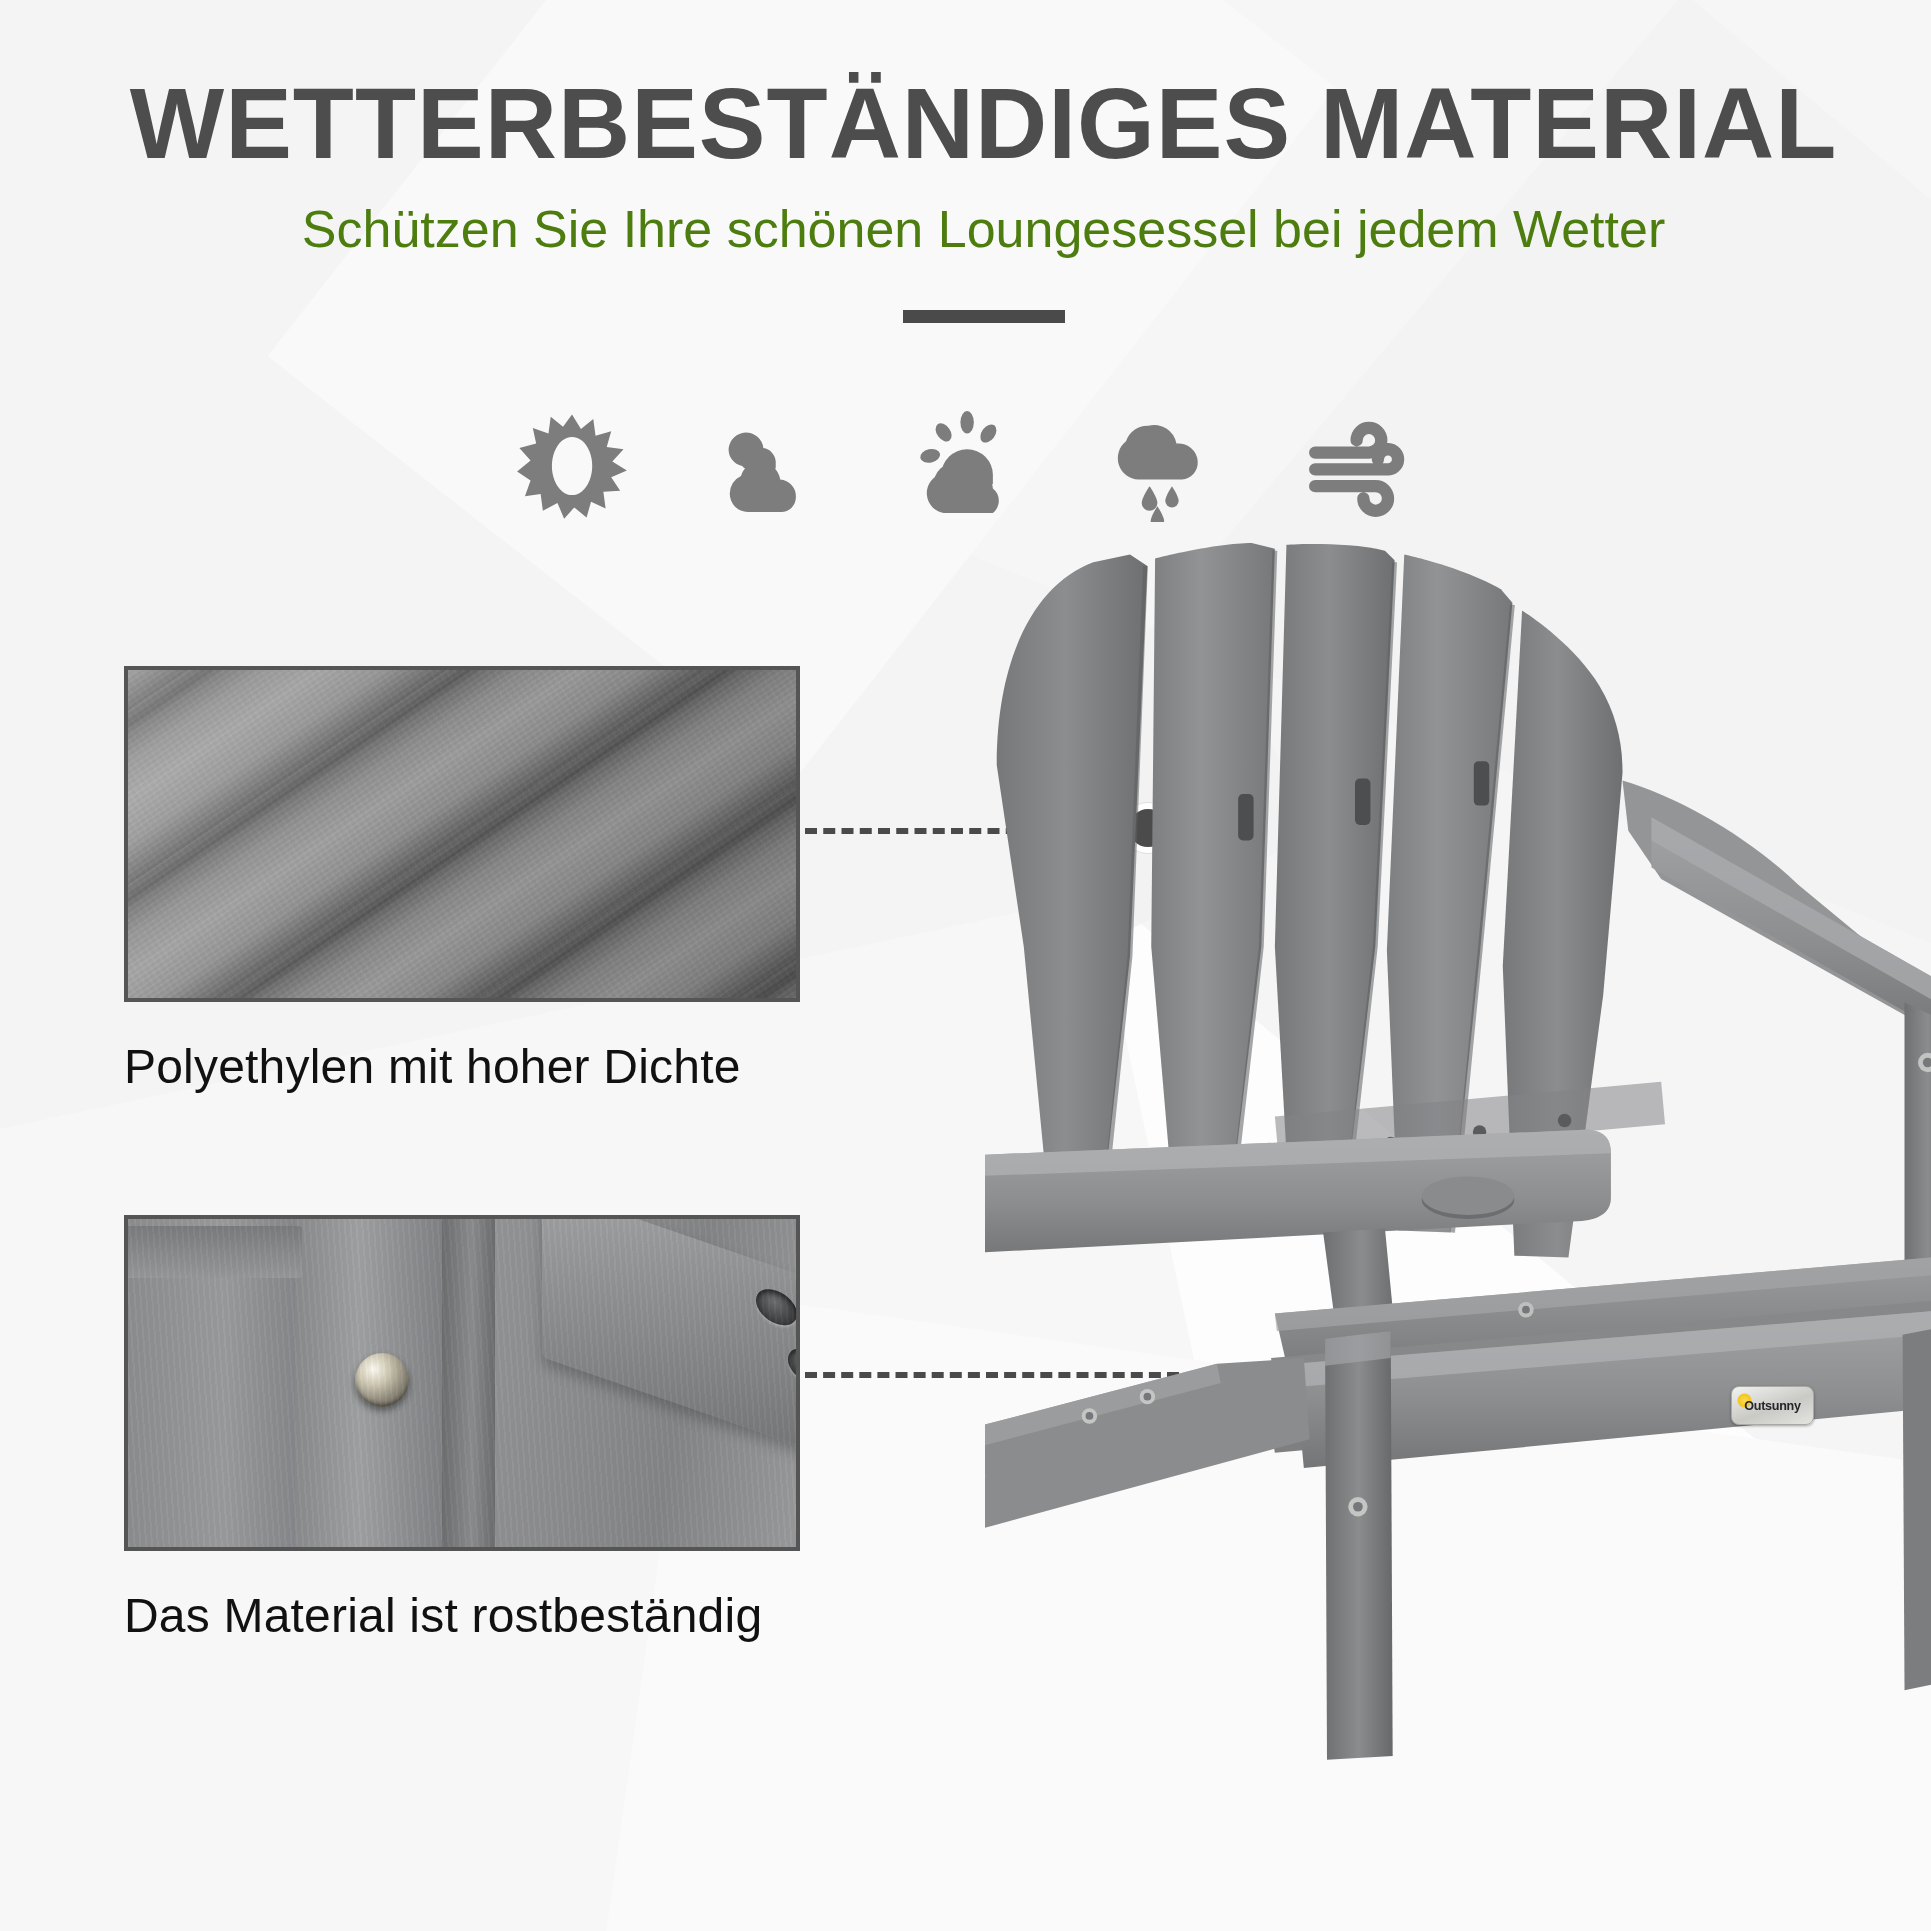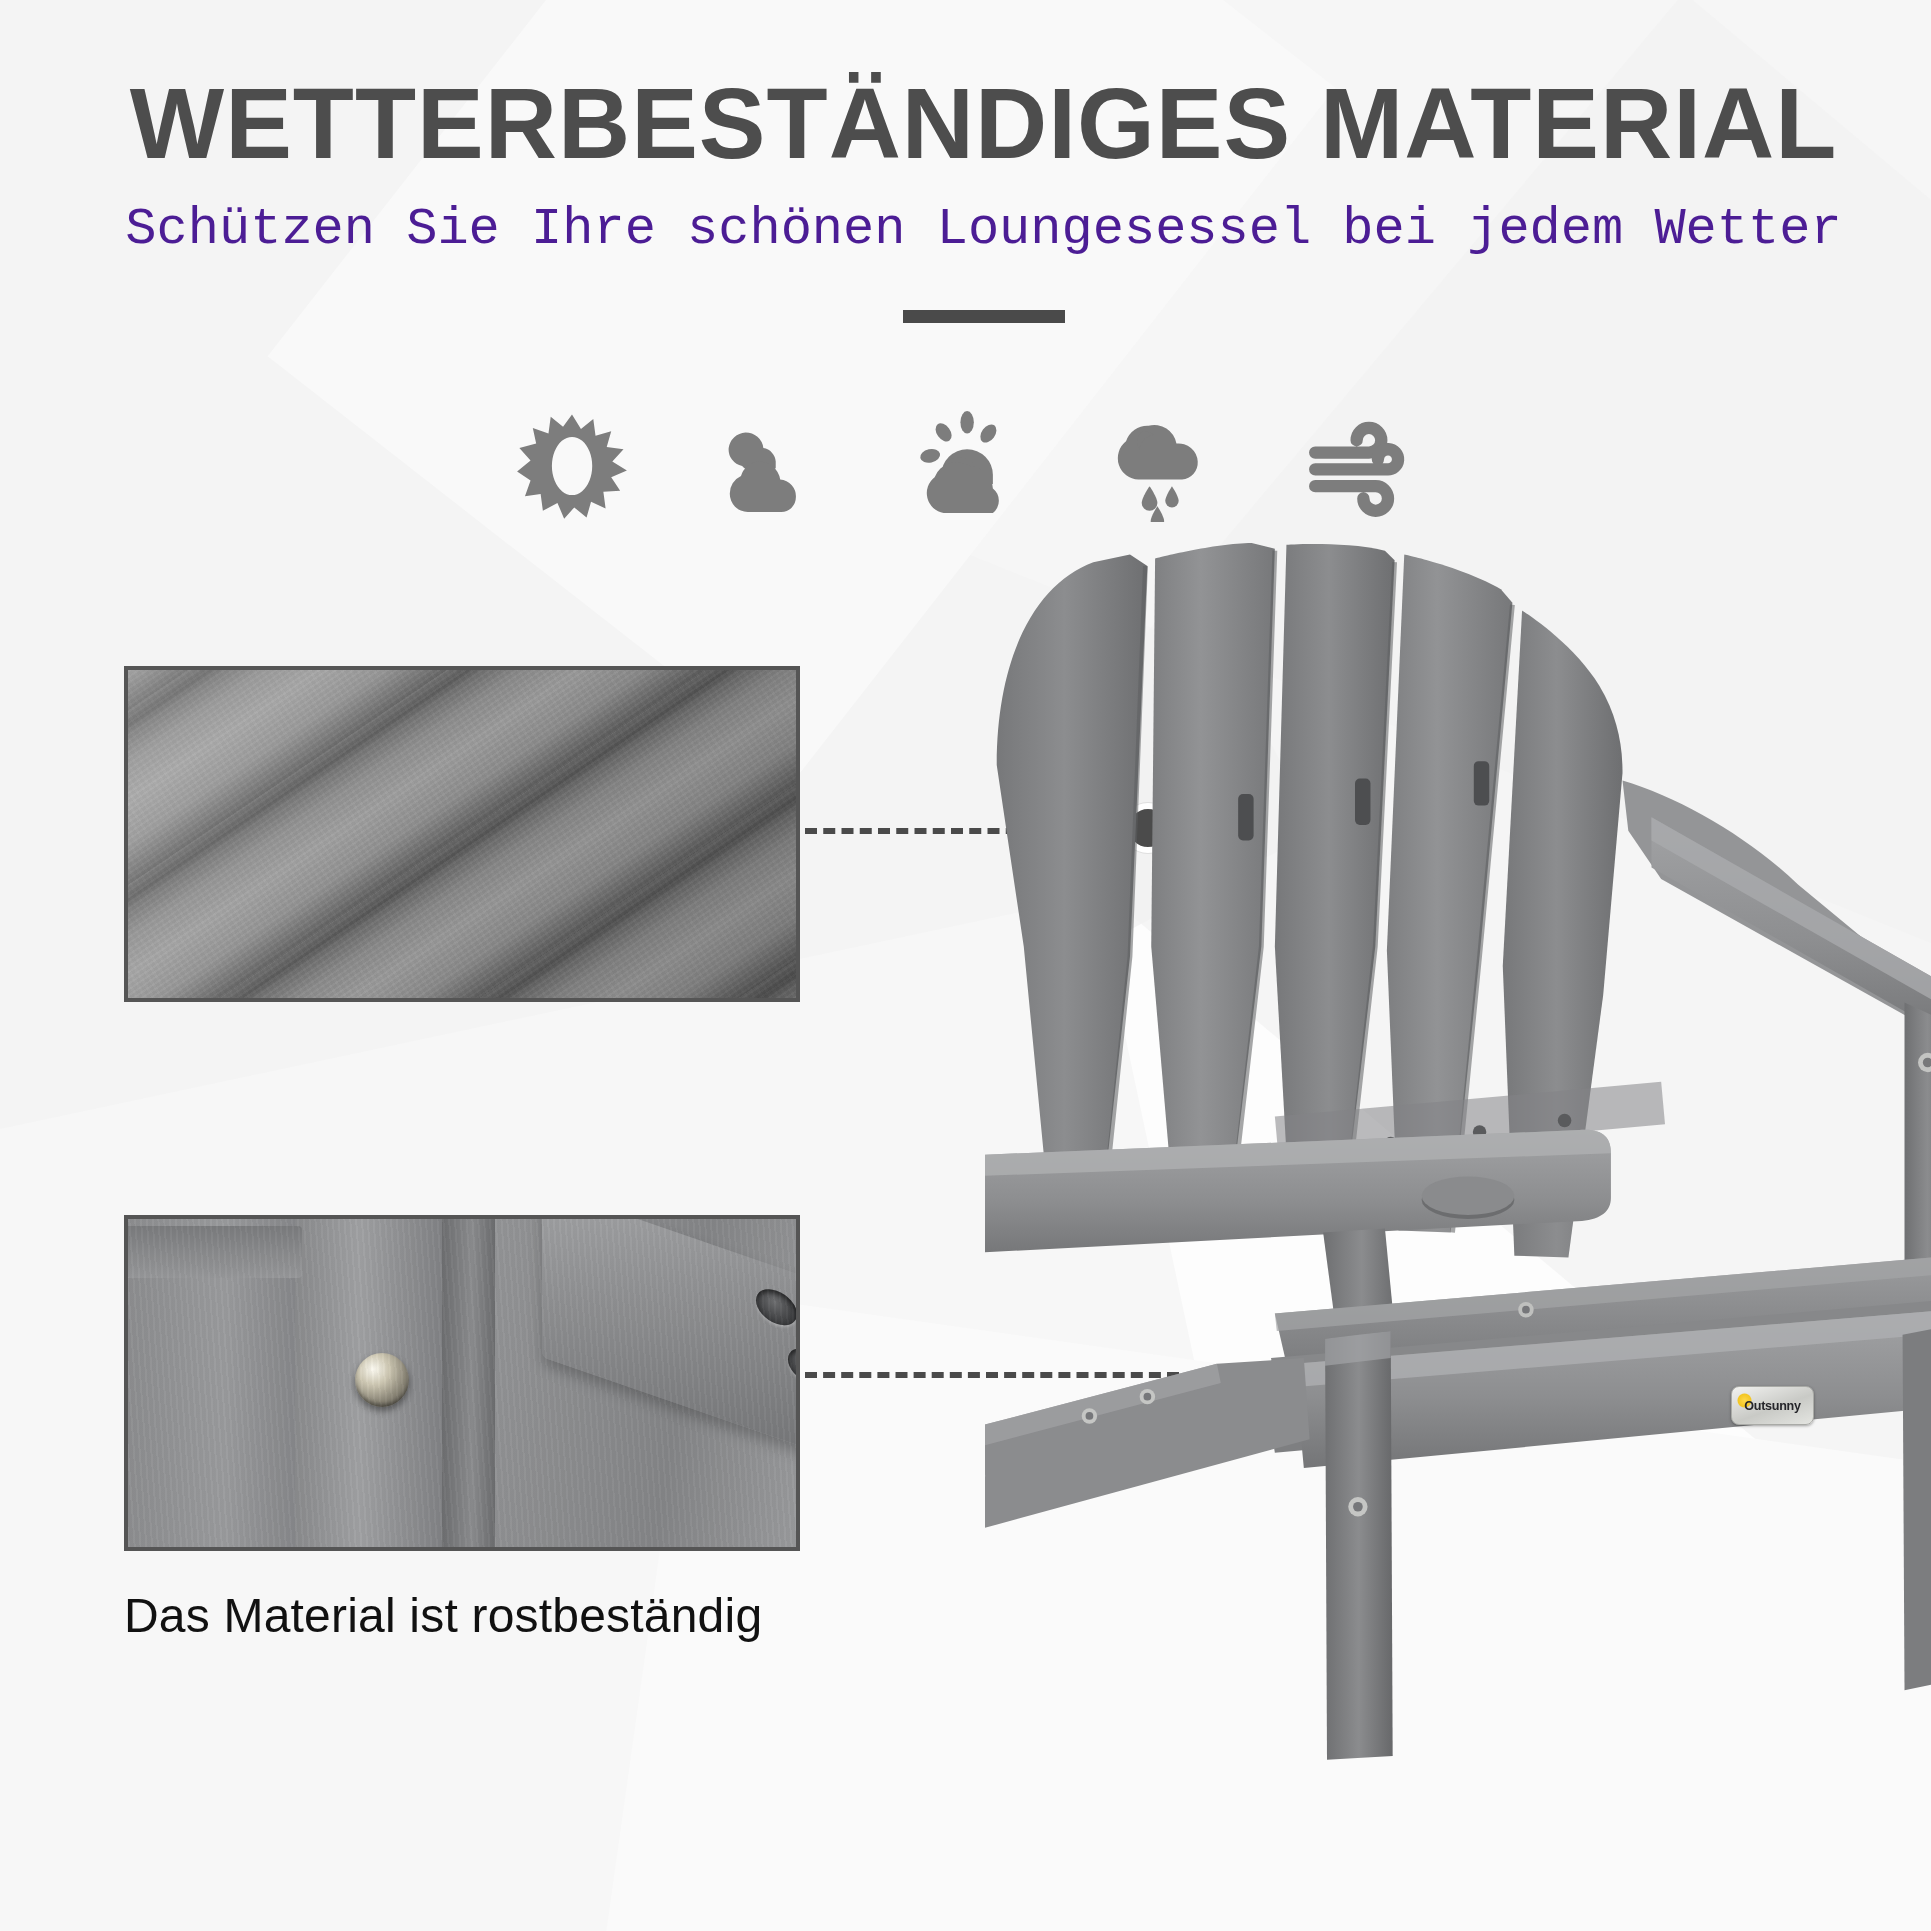"Schützen Sie Ihre schönen Loungesessel" #subtitle { color: #4c1d95 -> #4d7c0f; font-family: Liberation Mono, monospace -> none }
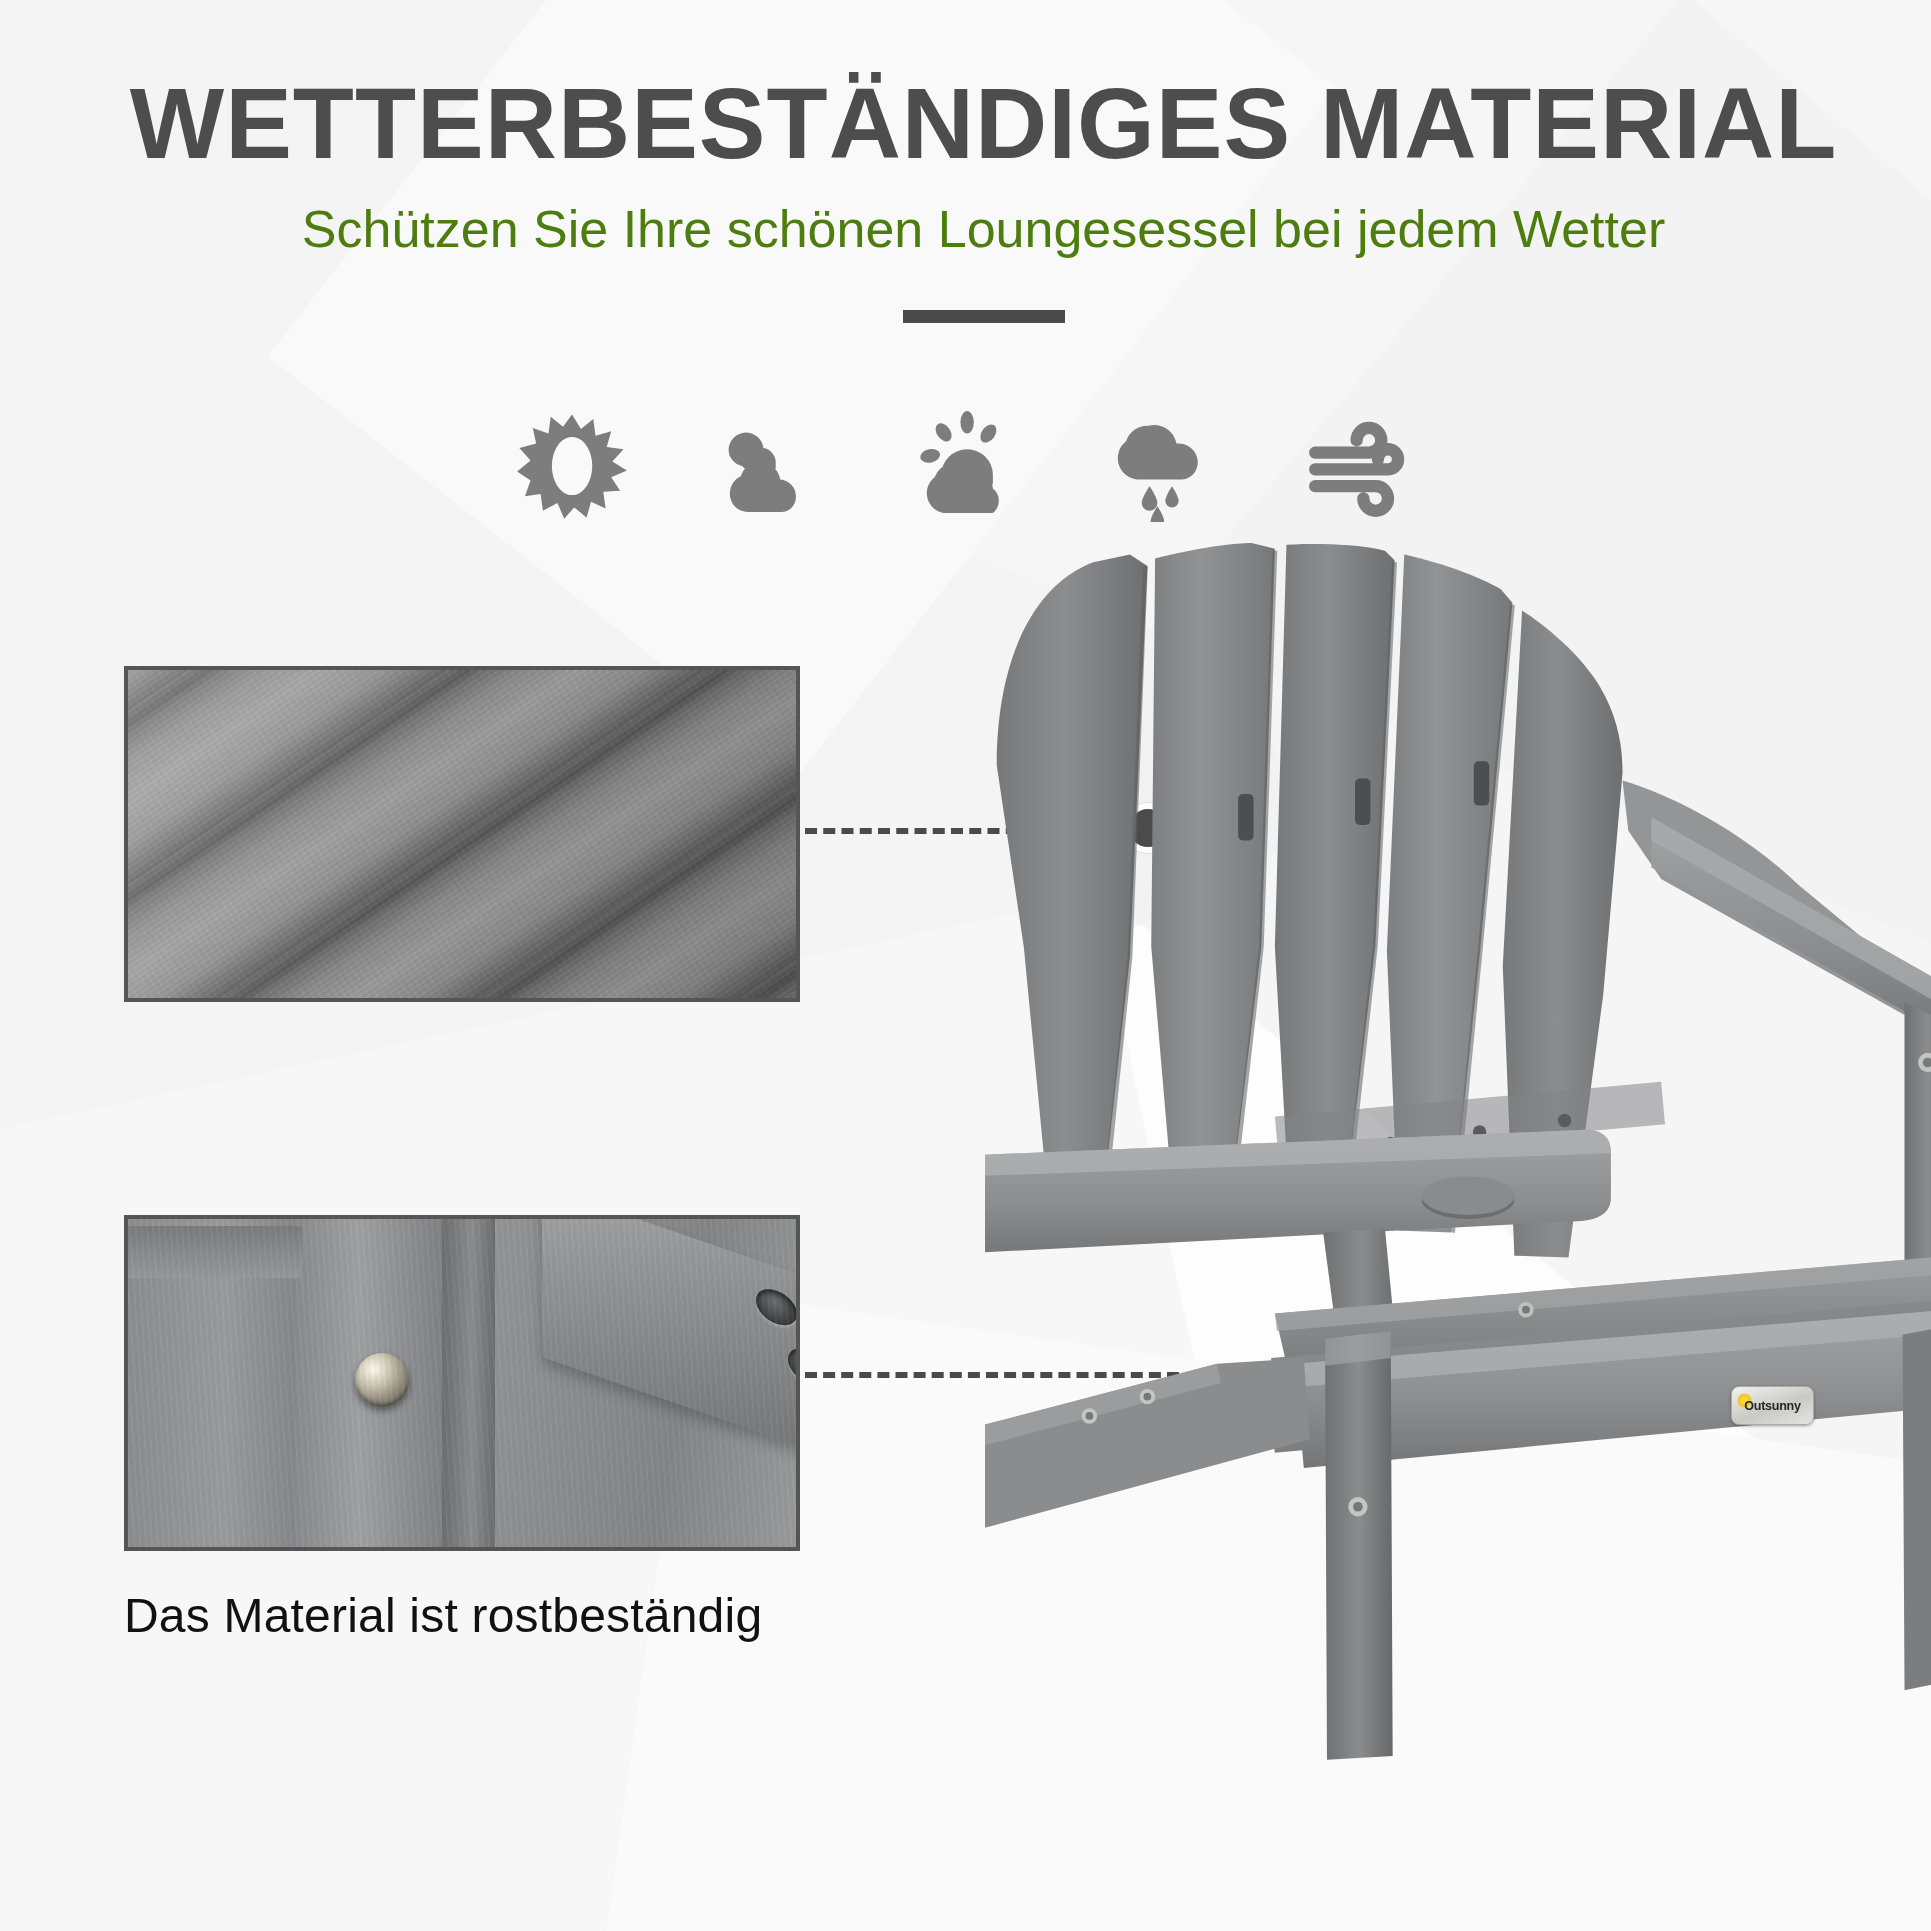"Polyethylen mit hoher Dichte" div.caption { html: none -> <div>Polyethylen mit hoher Dichte</div> }
